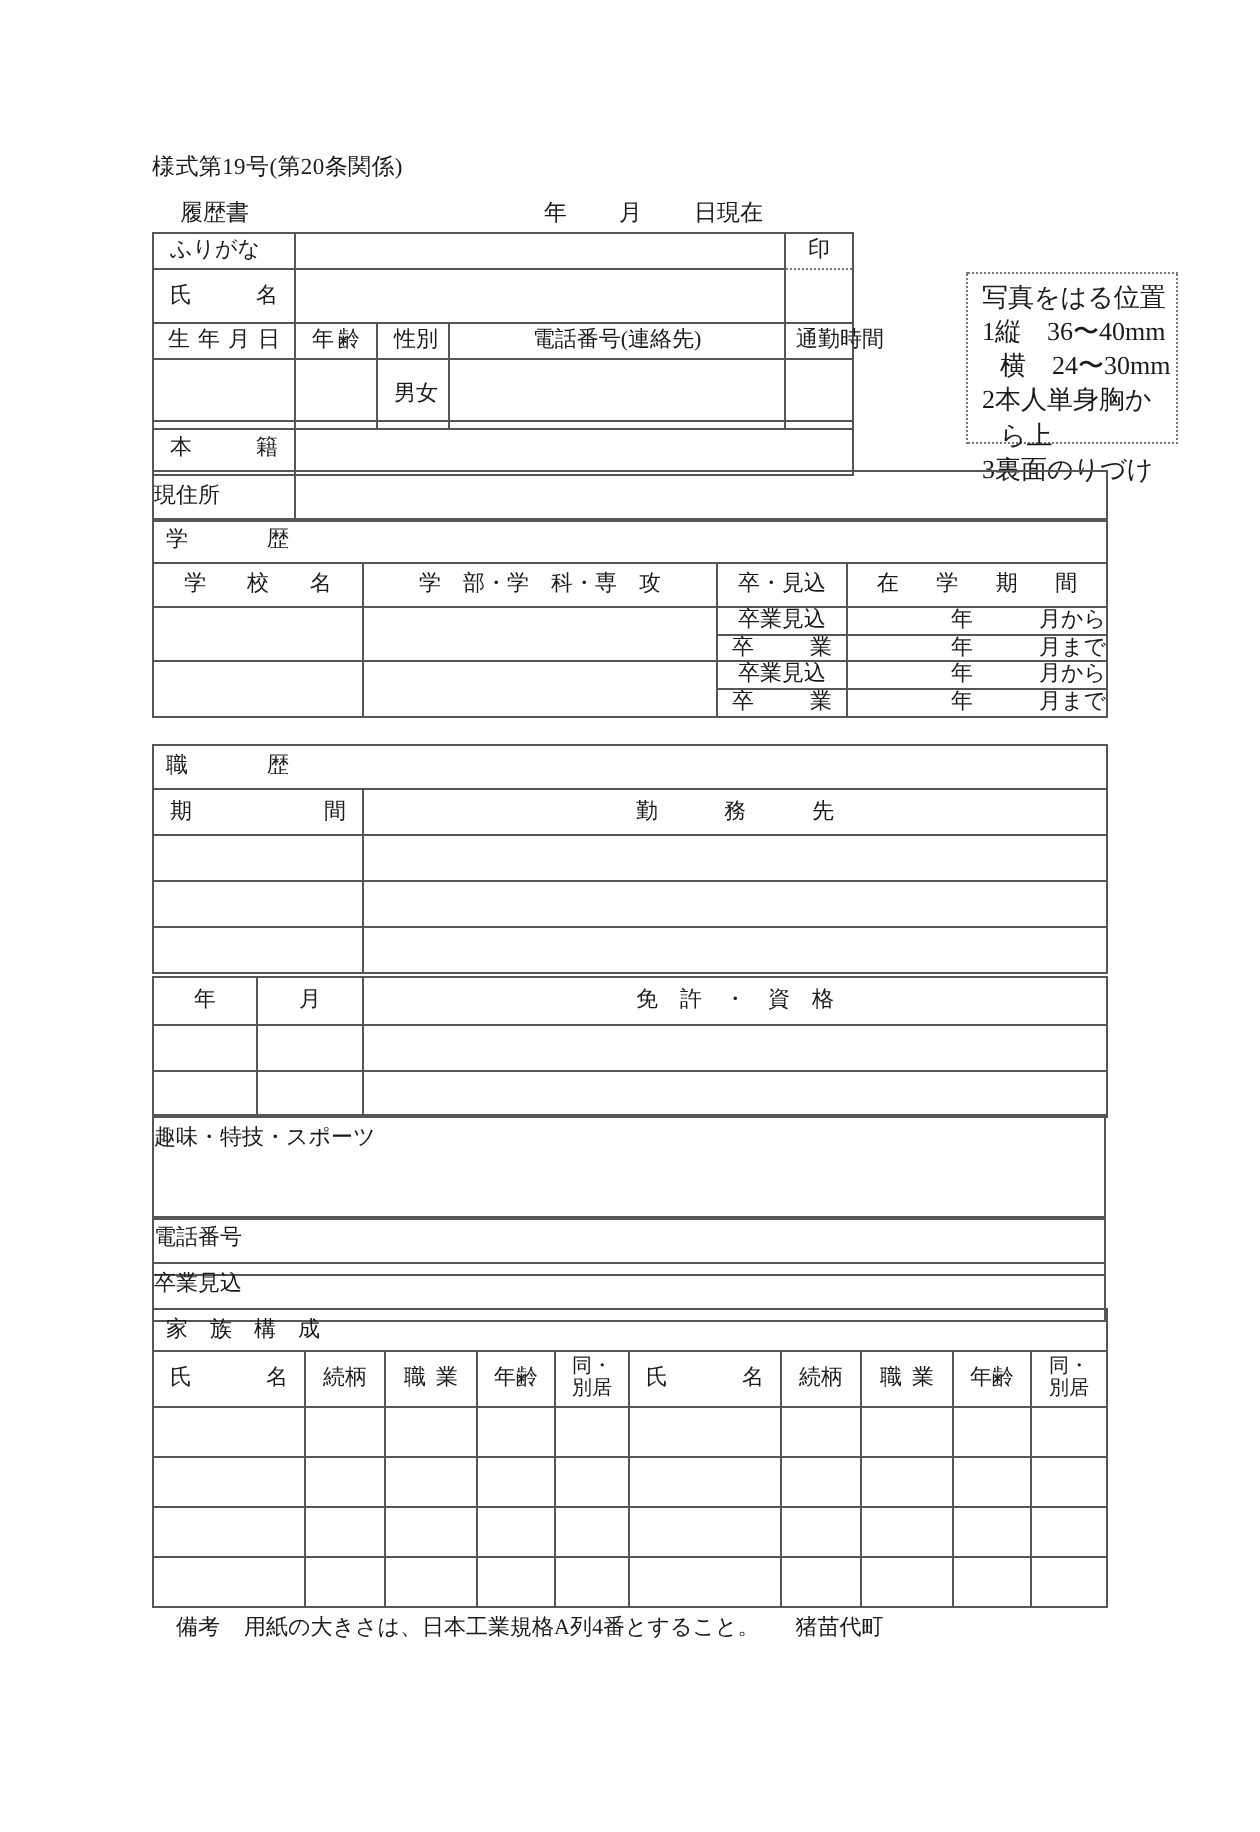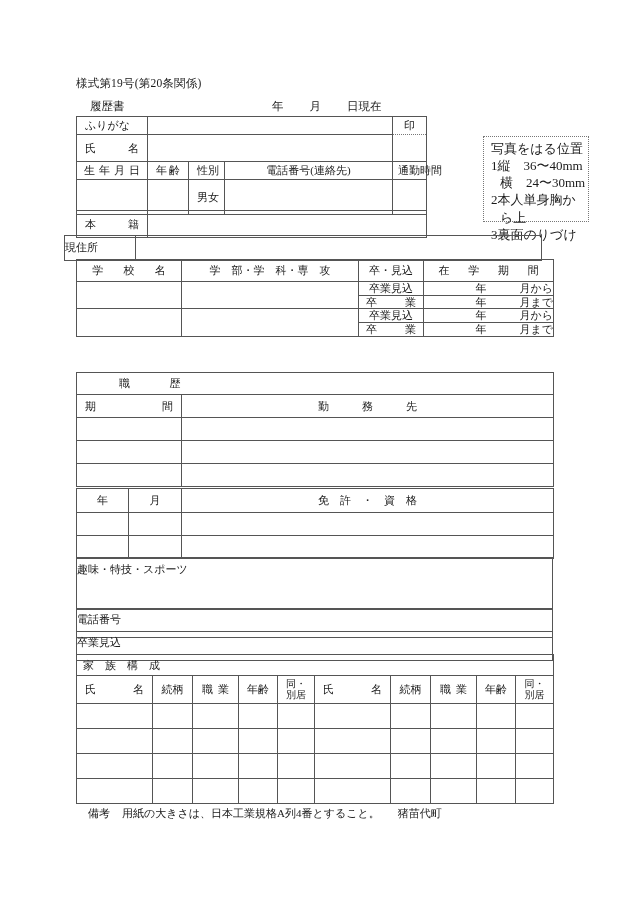"現住所" table.tbl { font-family: Liberation Mono, monospace -> none; left: 64px -> 76px }
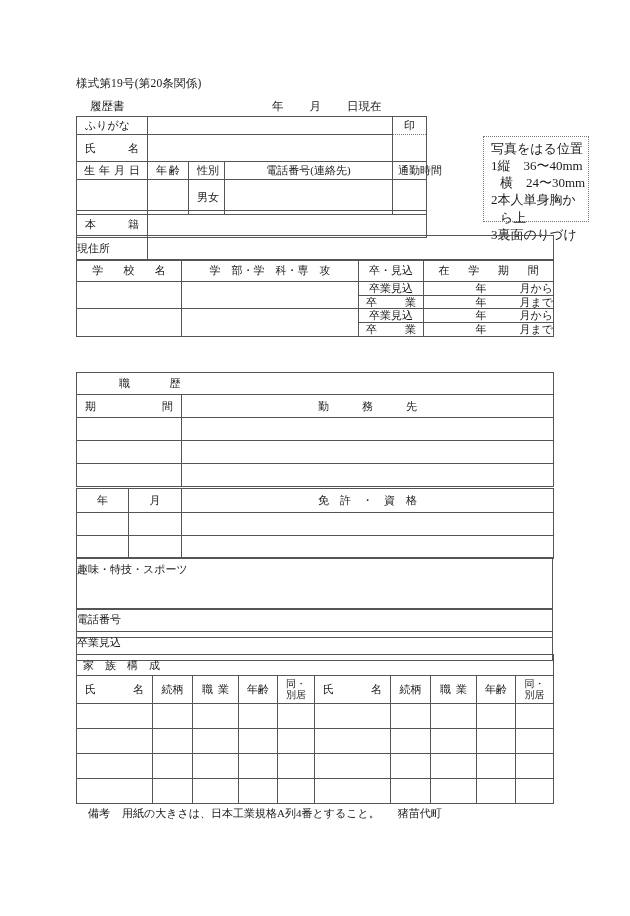"学 歴" tr { html: none -> <tr> <td> <div> <span>学</span> <span></span> <span>歴</span> </div> </td> </tr> }
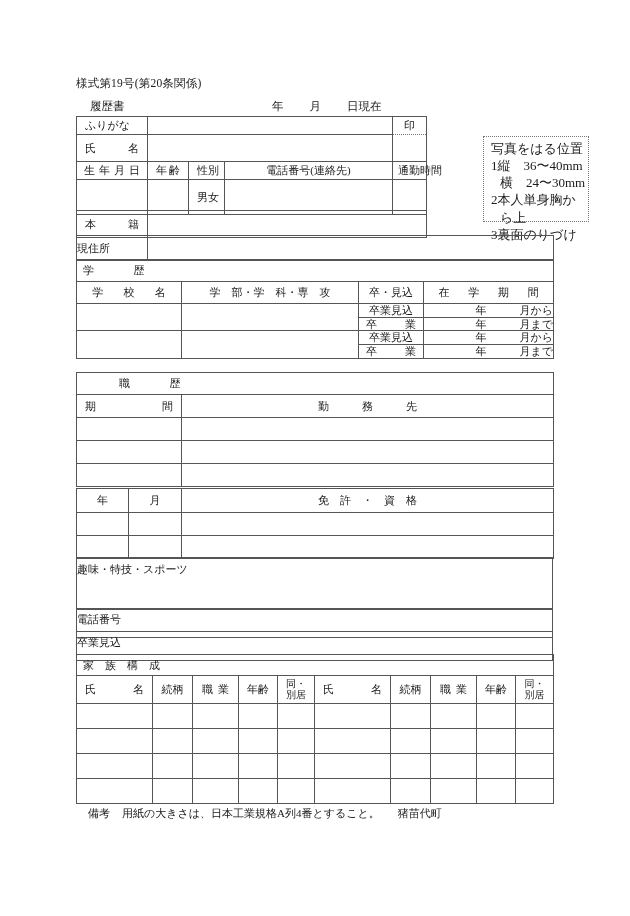"職 歴" div { margin-left: 36px -> none }
